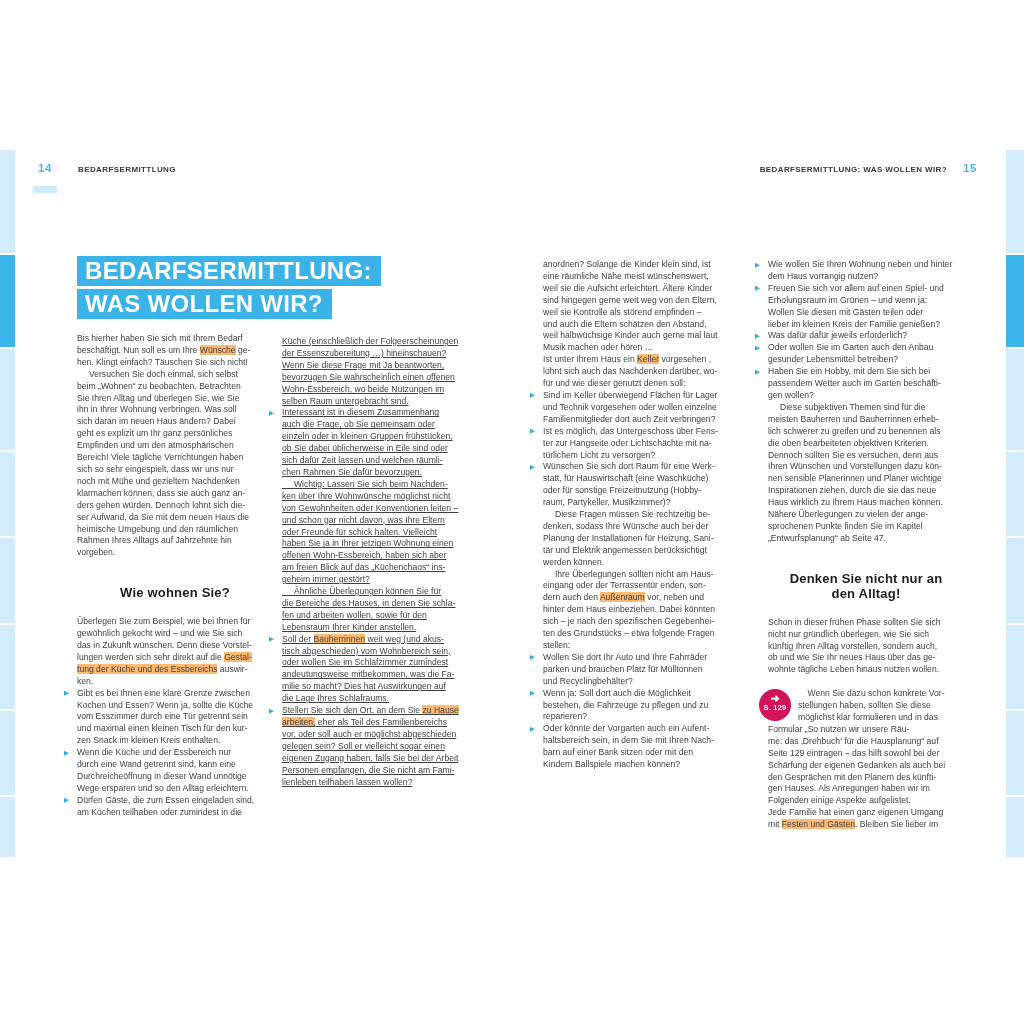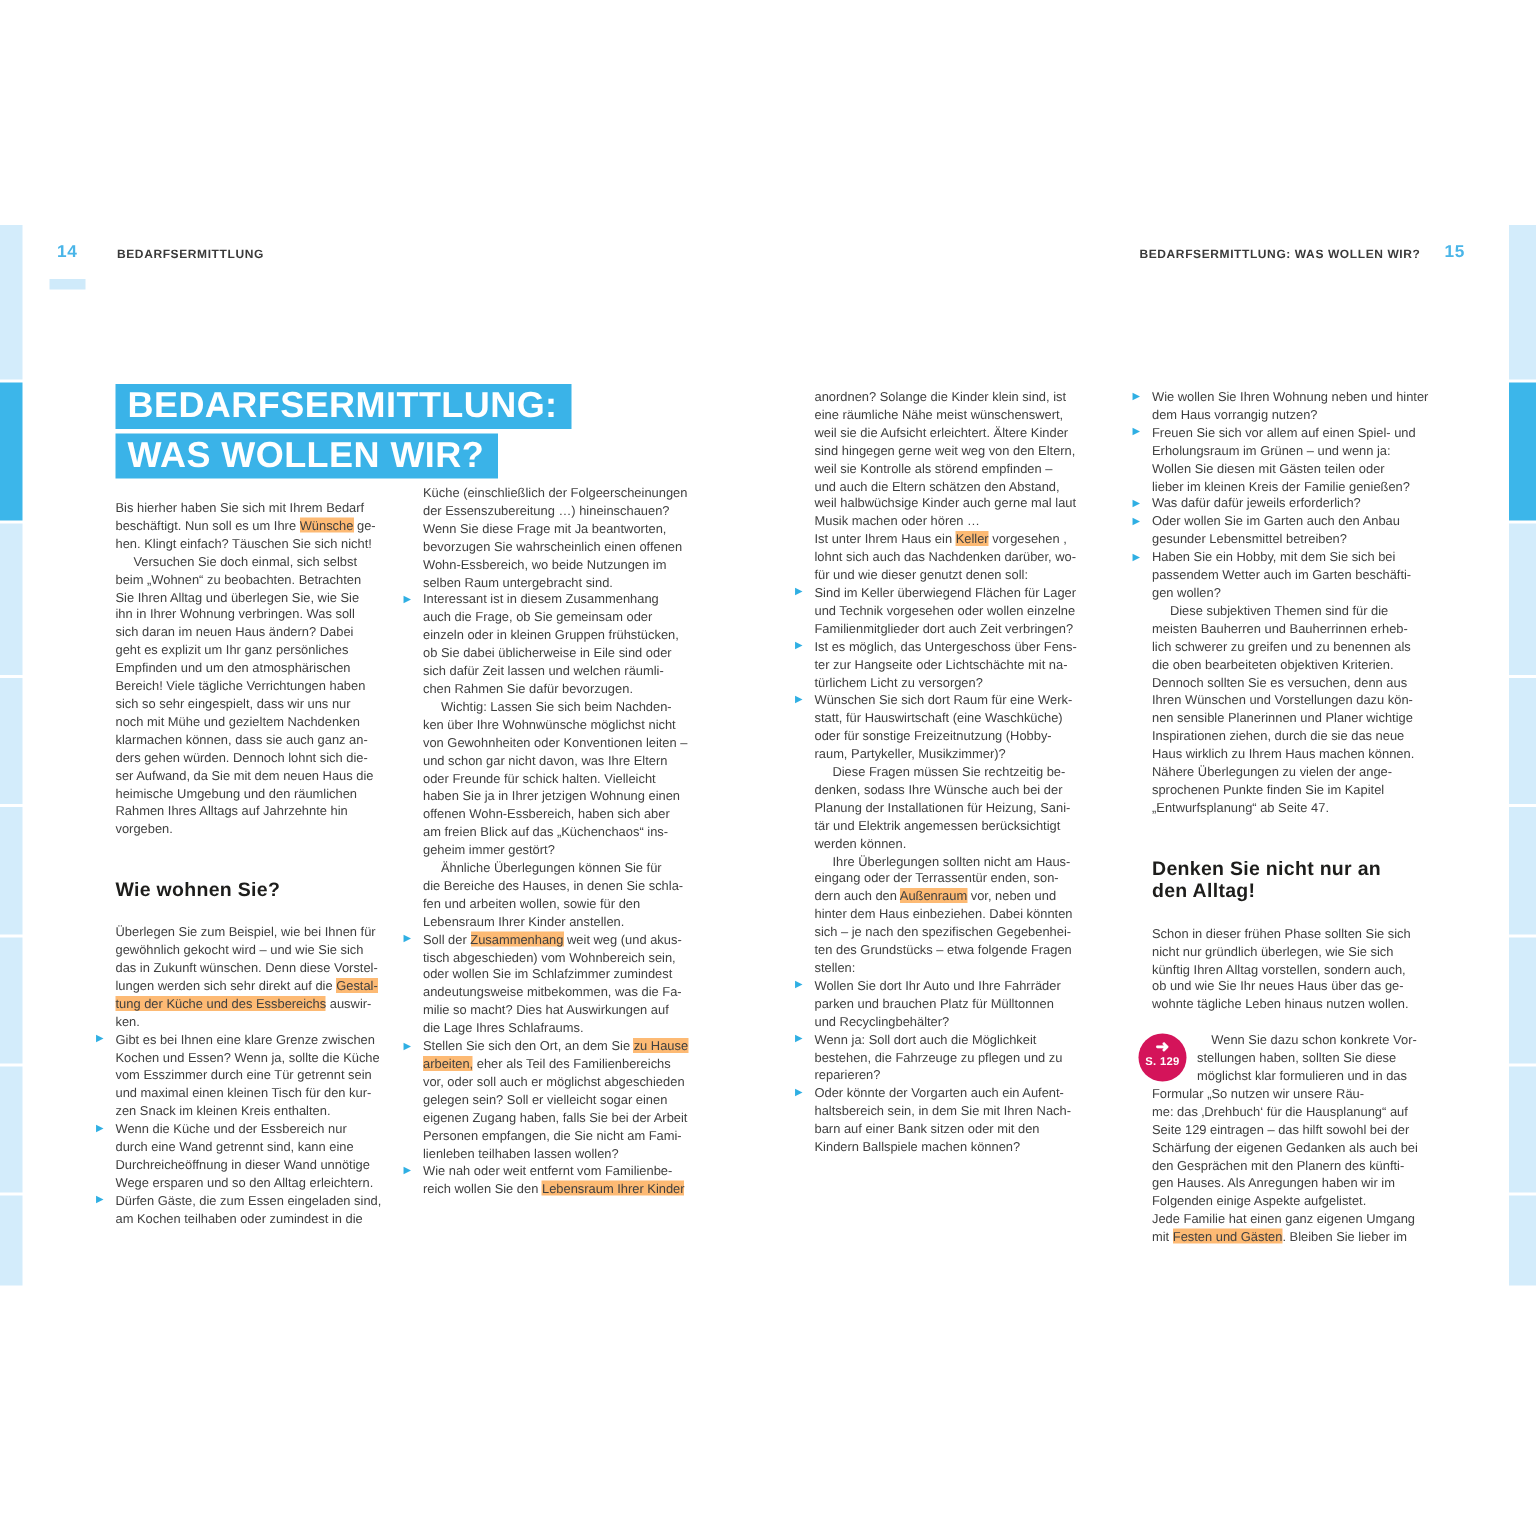"Küche (einschließlich der" .c2 { text-decoration: none -> underline; top: 323px -> 336px }
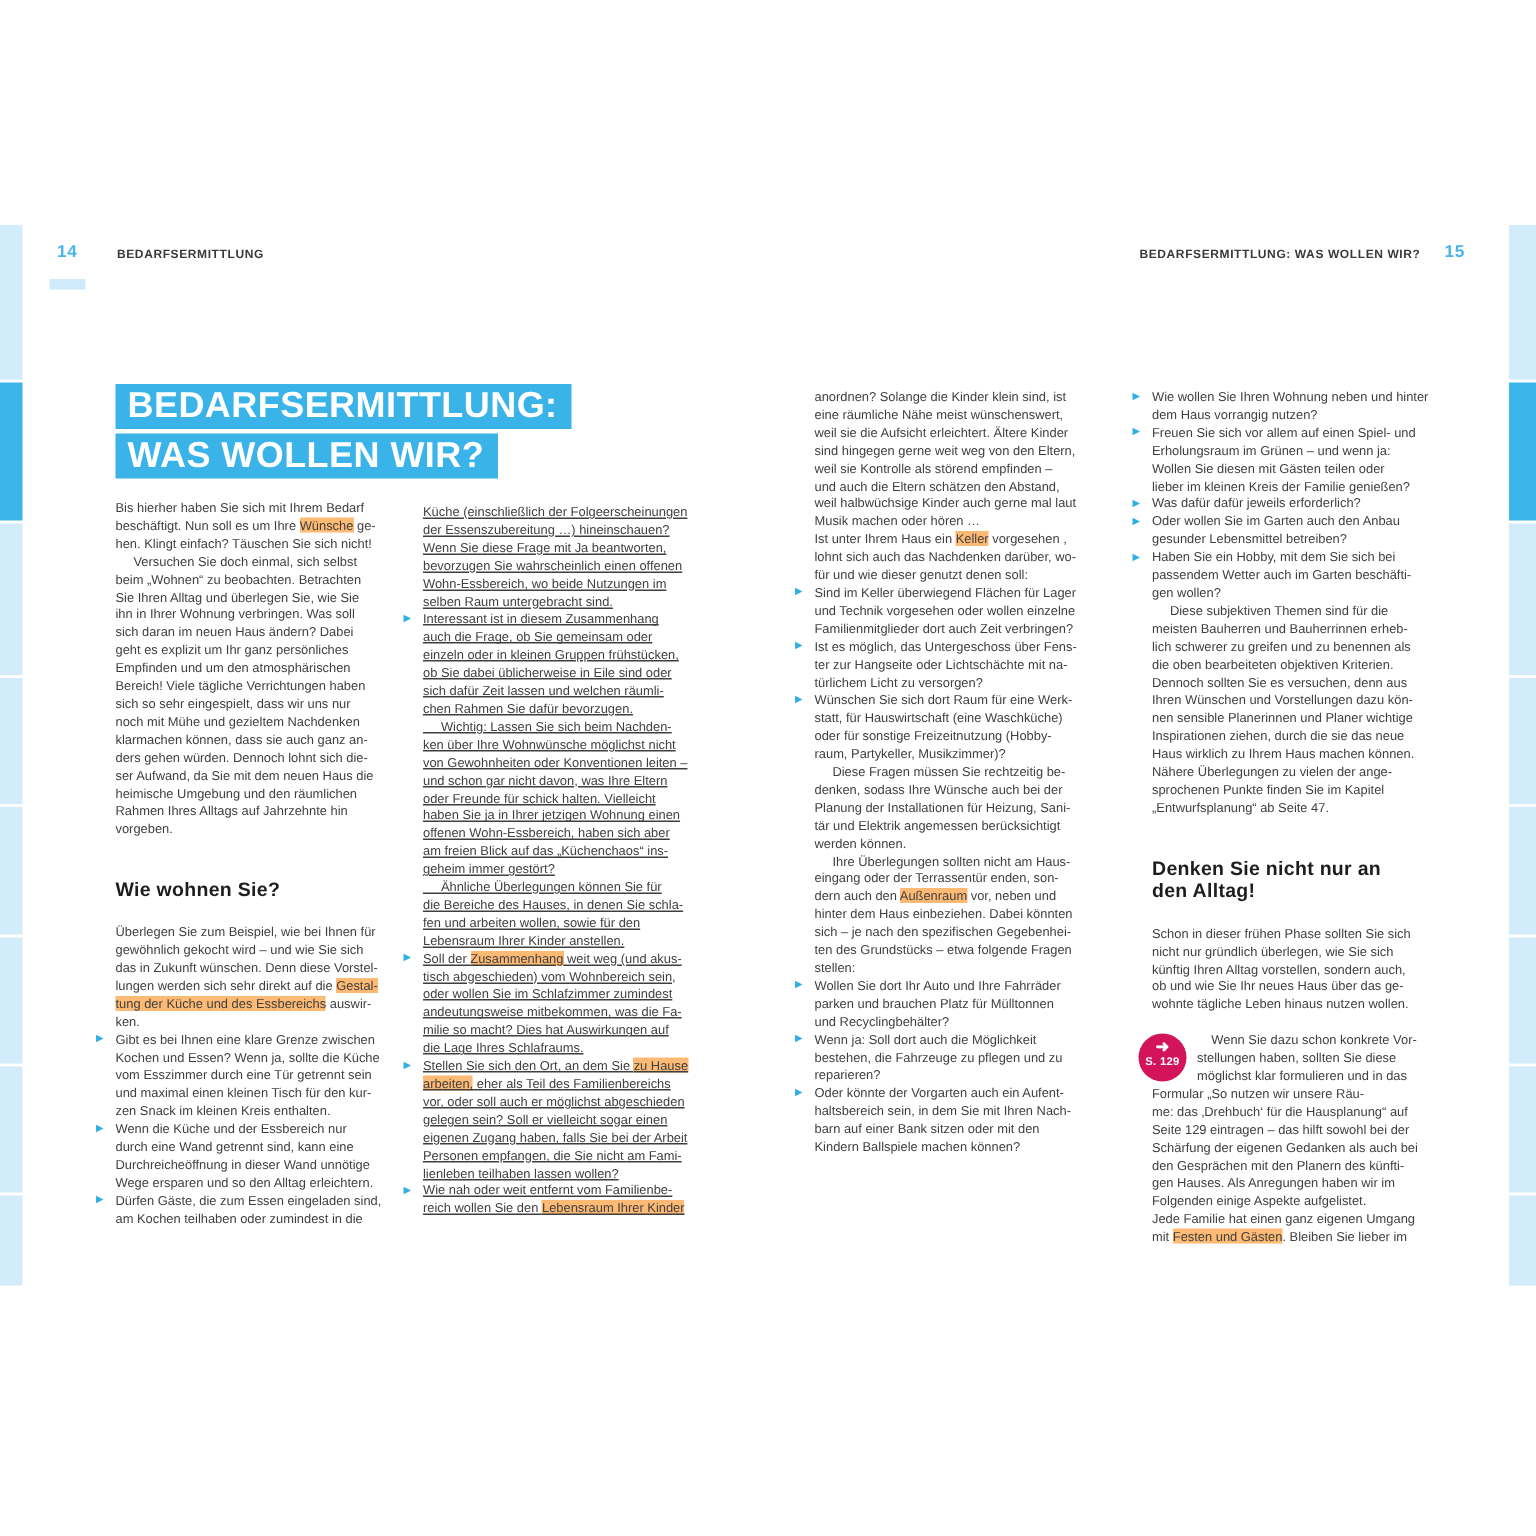"Denken Sie nicht nur an" .h2 { text-align: none -> center }
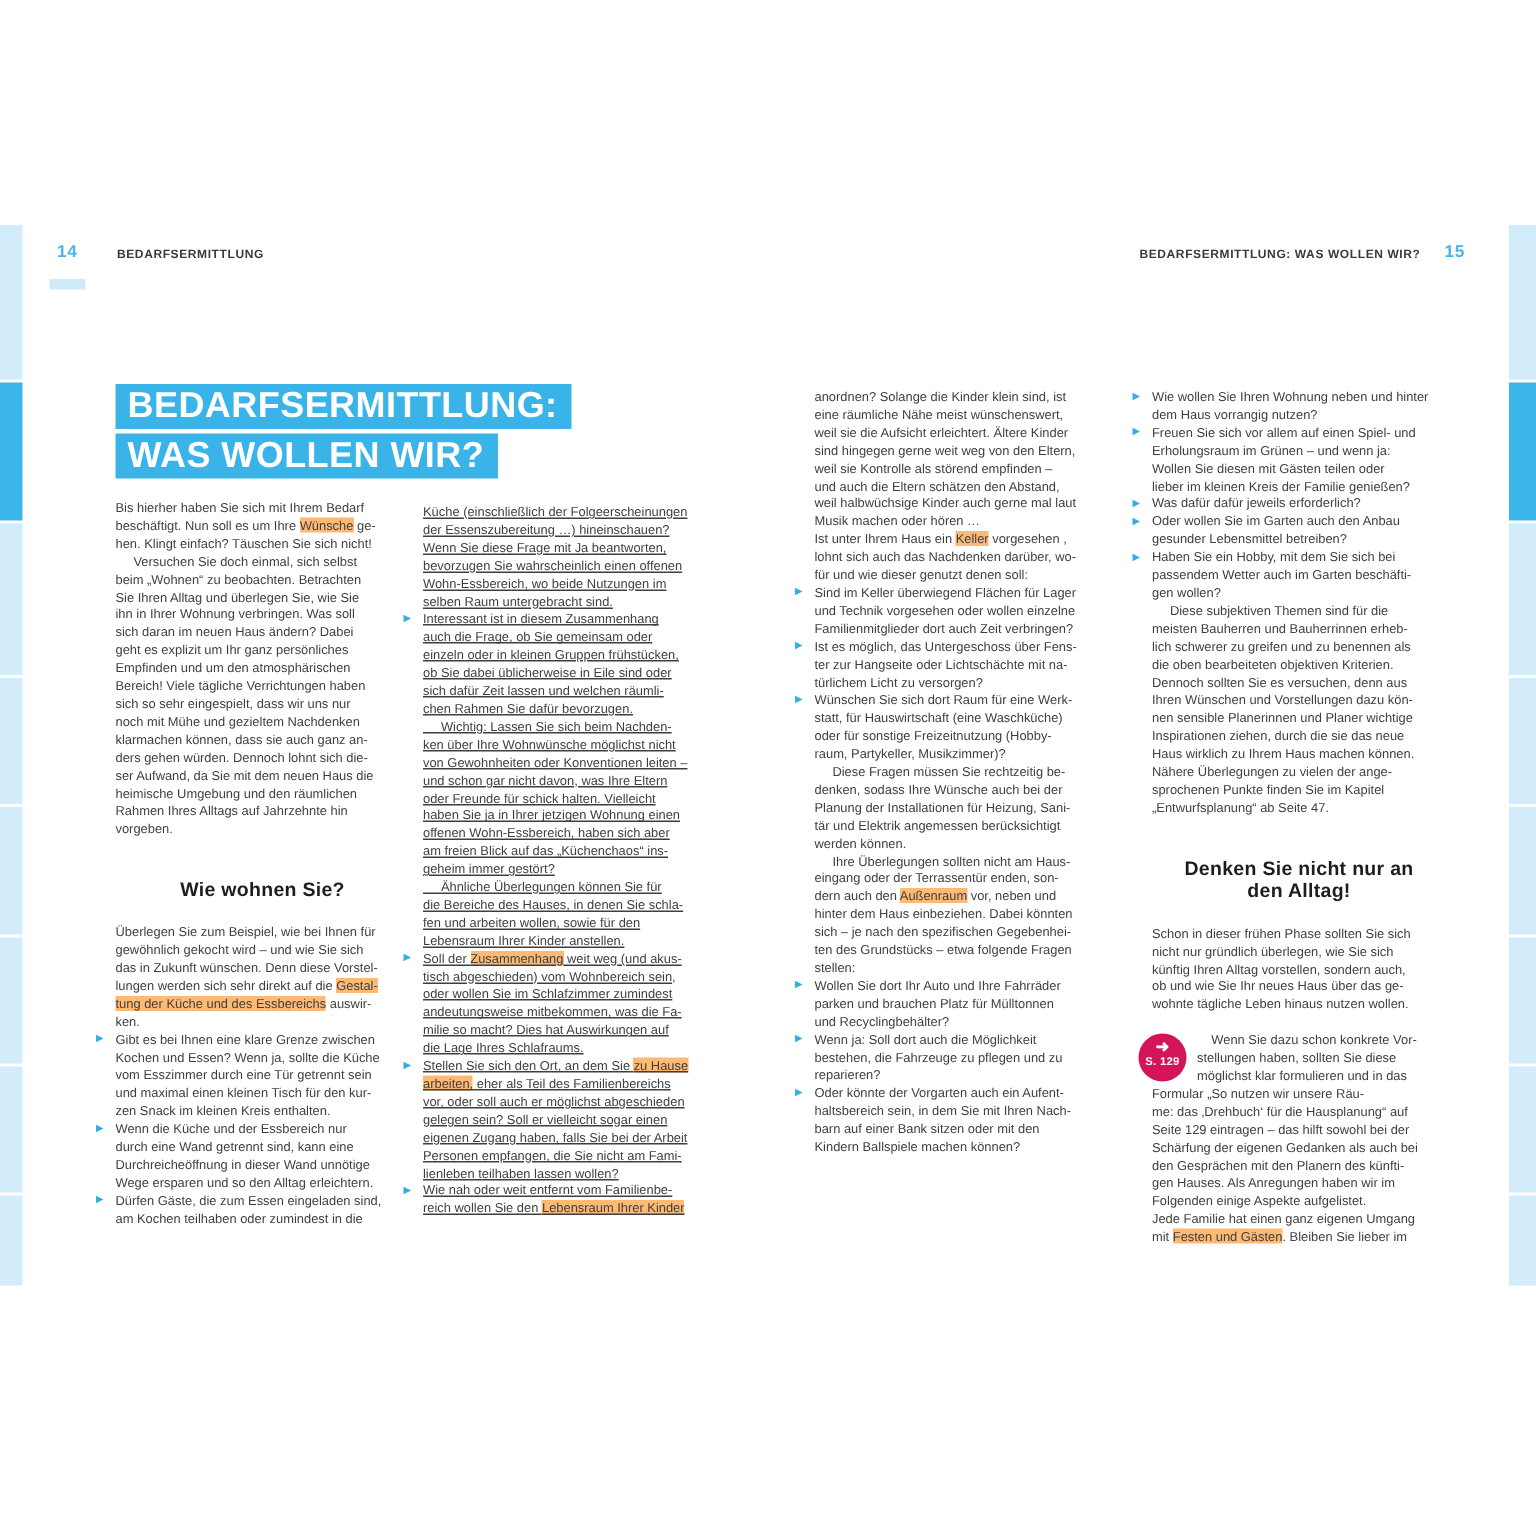"Zusammenhang" span.hl { text: Zusammenhang -> Bauherrinnen }
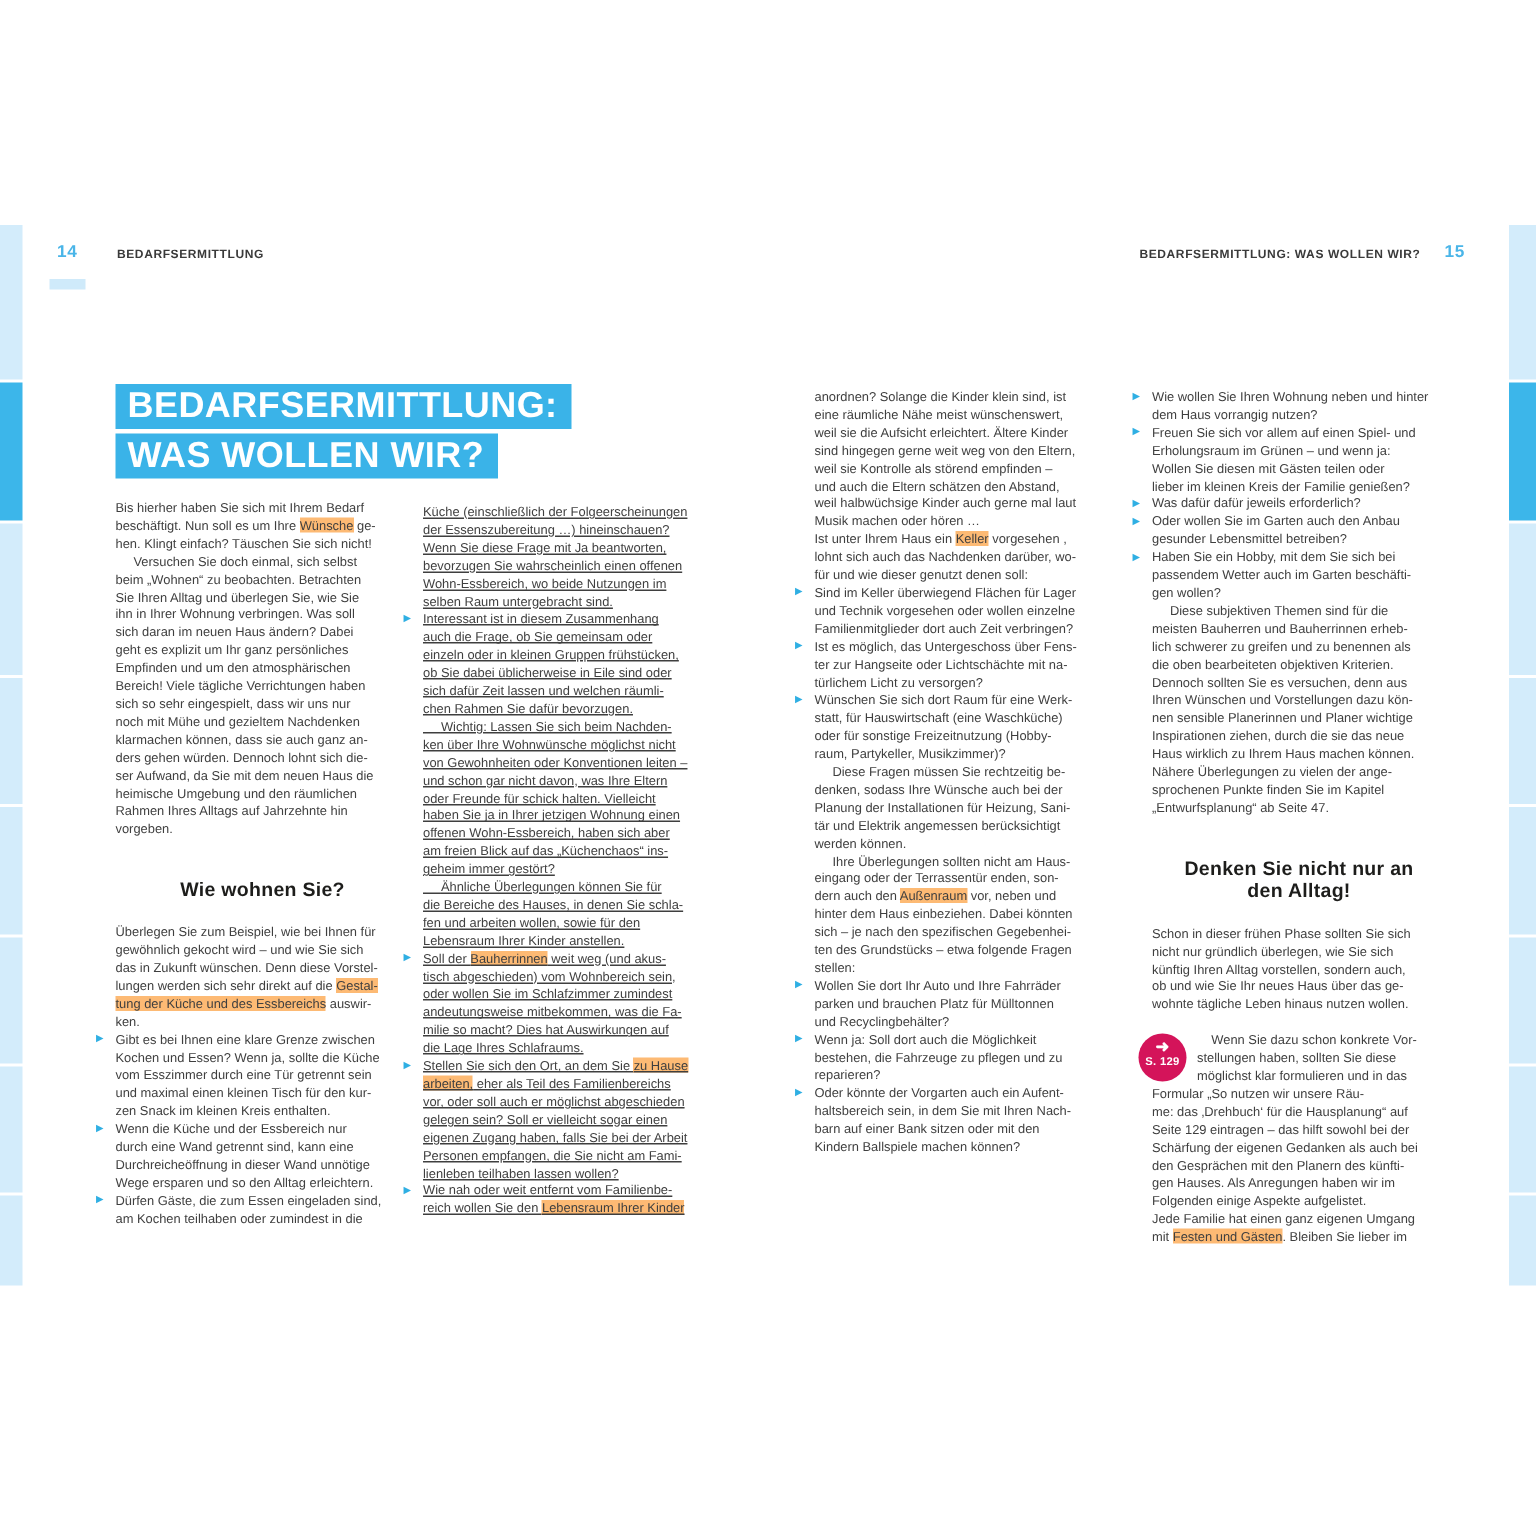"Wie nah oder weit entfernt" div.bullet { html: <div><span>▶</span><span><span>Wie nah oder weit entfernt vom Familienbe- reich wollen Sie den </span><span>Lebensraum Ihrer Kinder</span></span></div> -> none }
